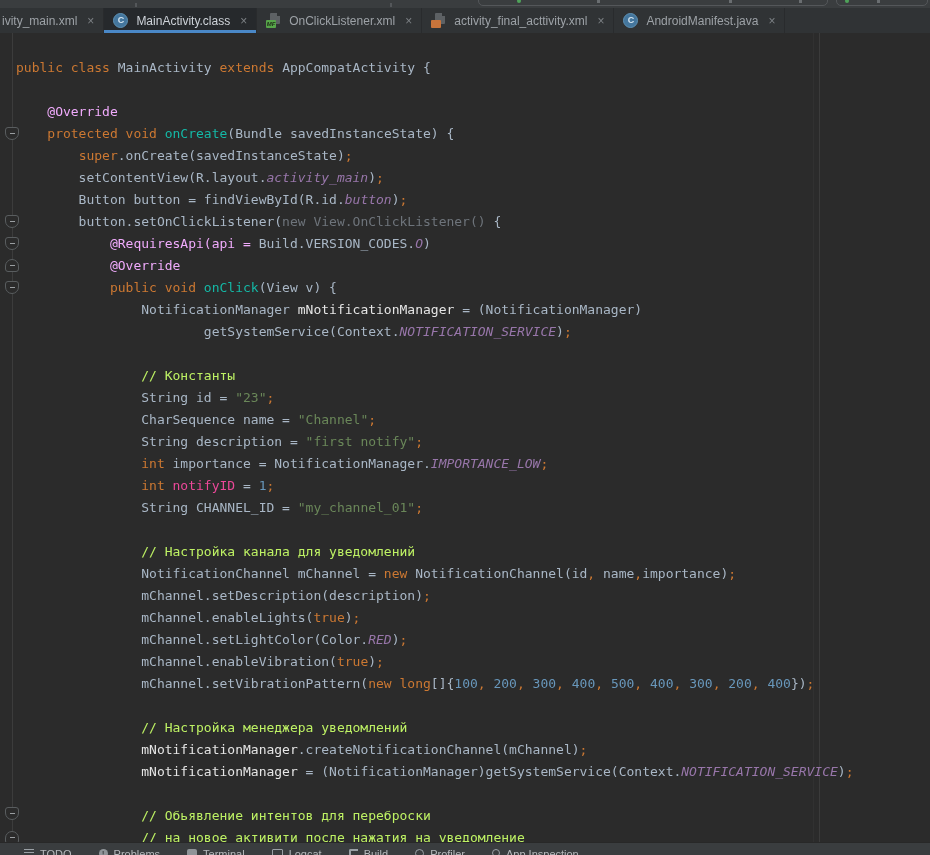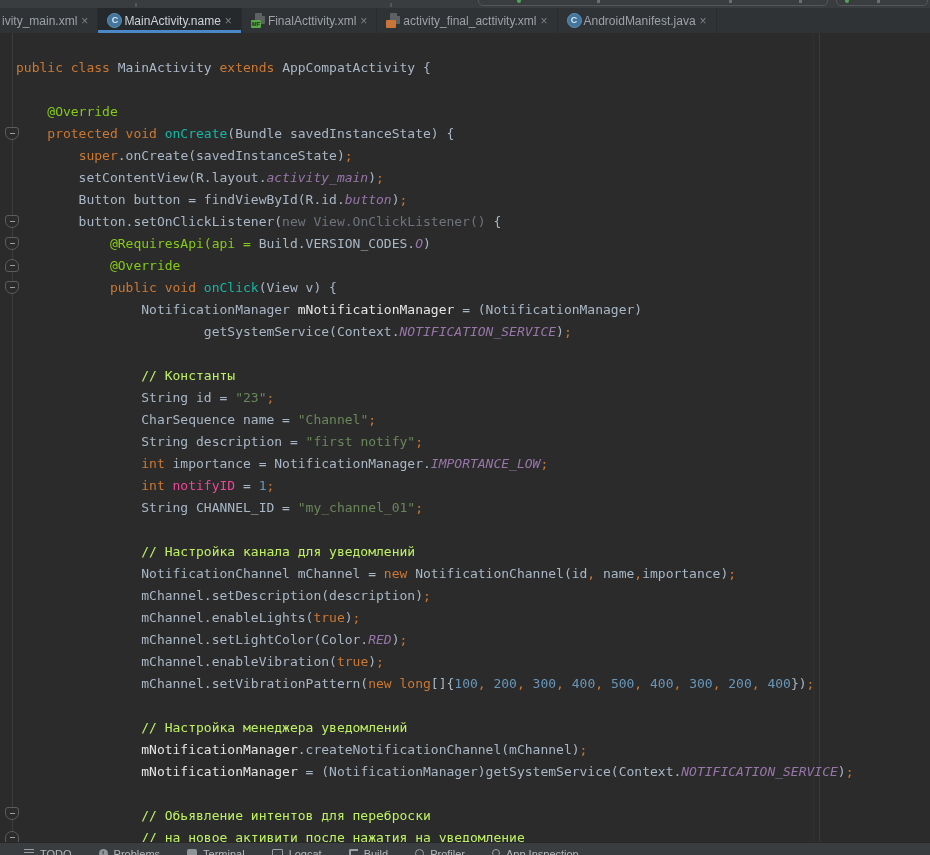"ivity_main.xml" .tab { gap: 2px -> 8px }
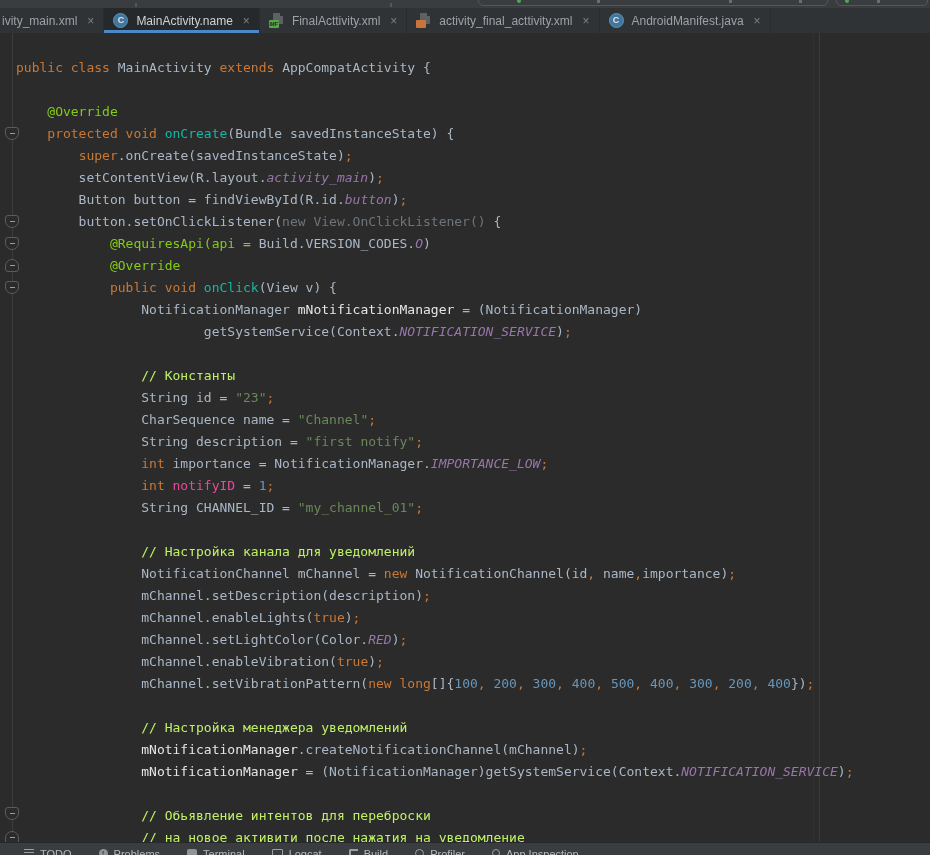"MainActivity.name" span.tlabel { text: MainActivity.name -> MainActivity.class }
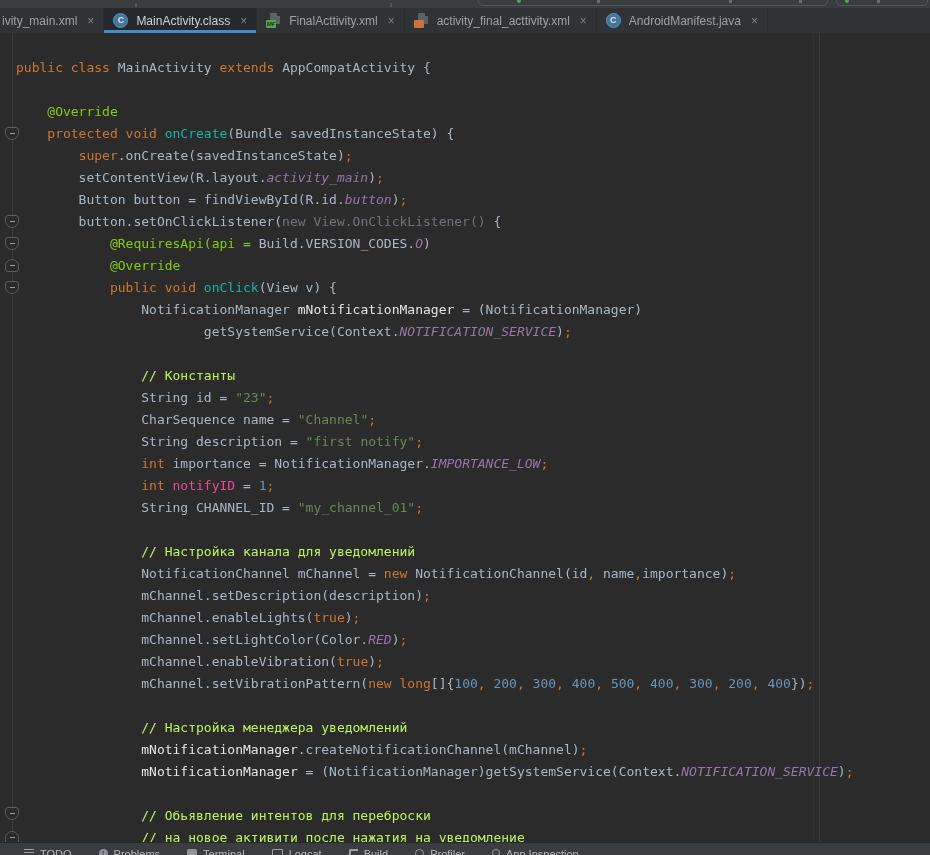"FinalActtivity.xml" span.tlabel { text: FinalActtivity.xml -> OnClickListener.xml }
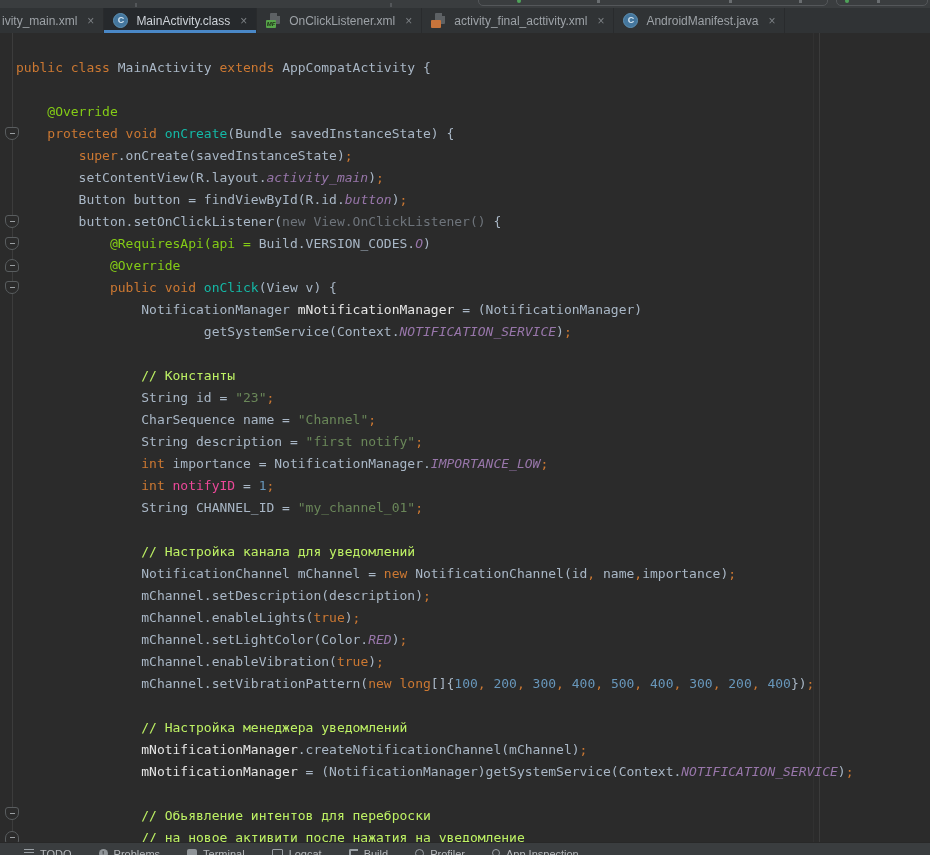"@Override" .t-a { color: #84cc16 -> #f0abfc }
